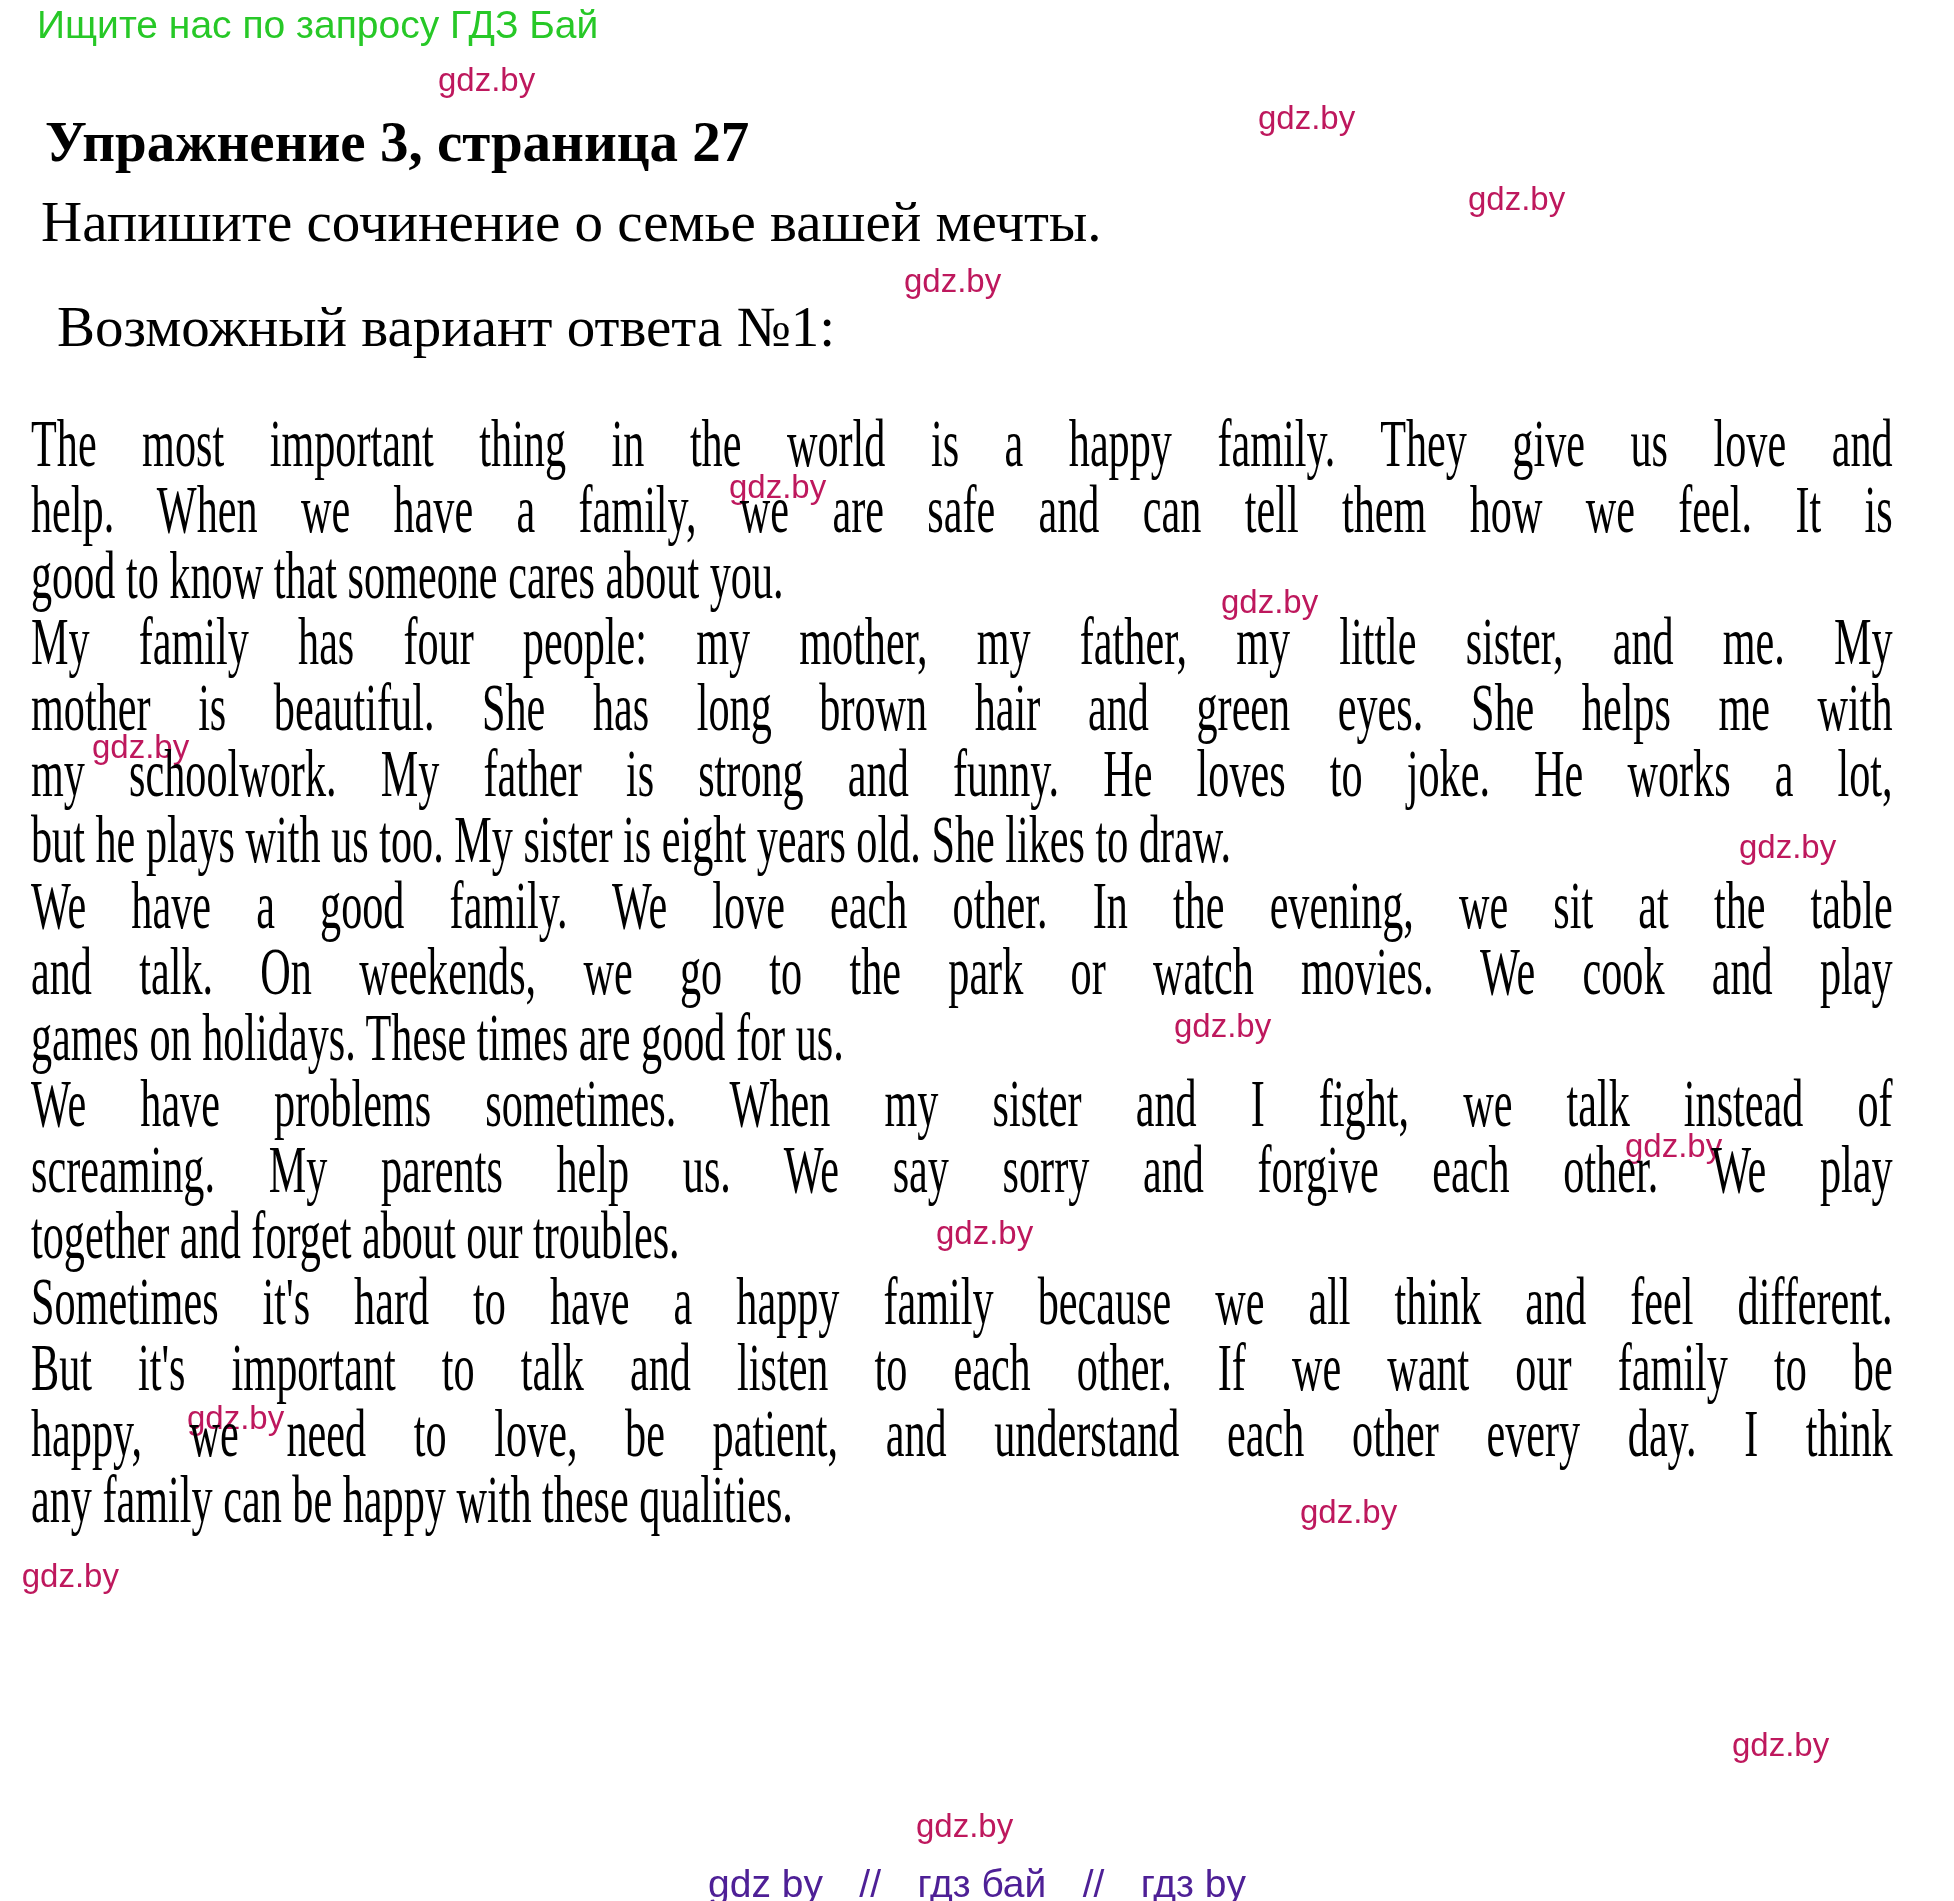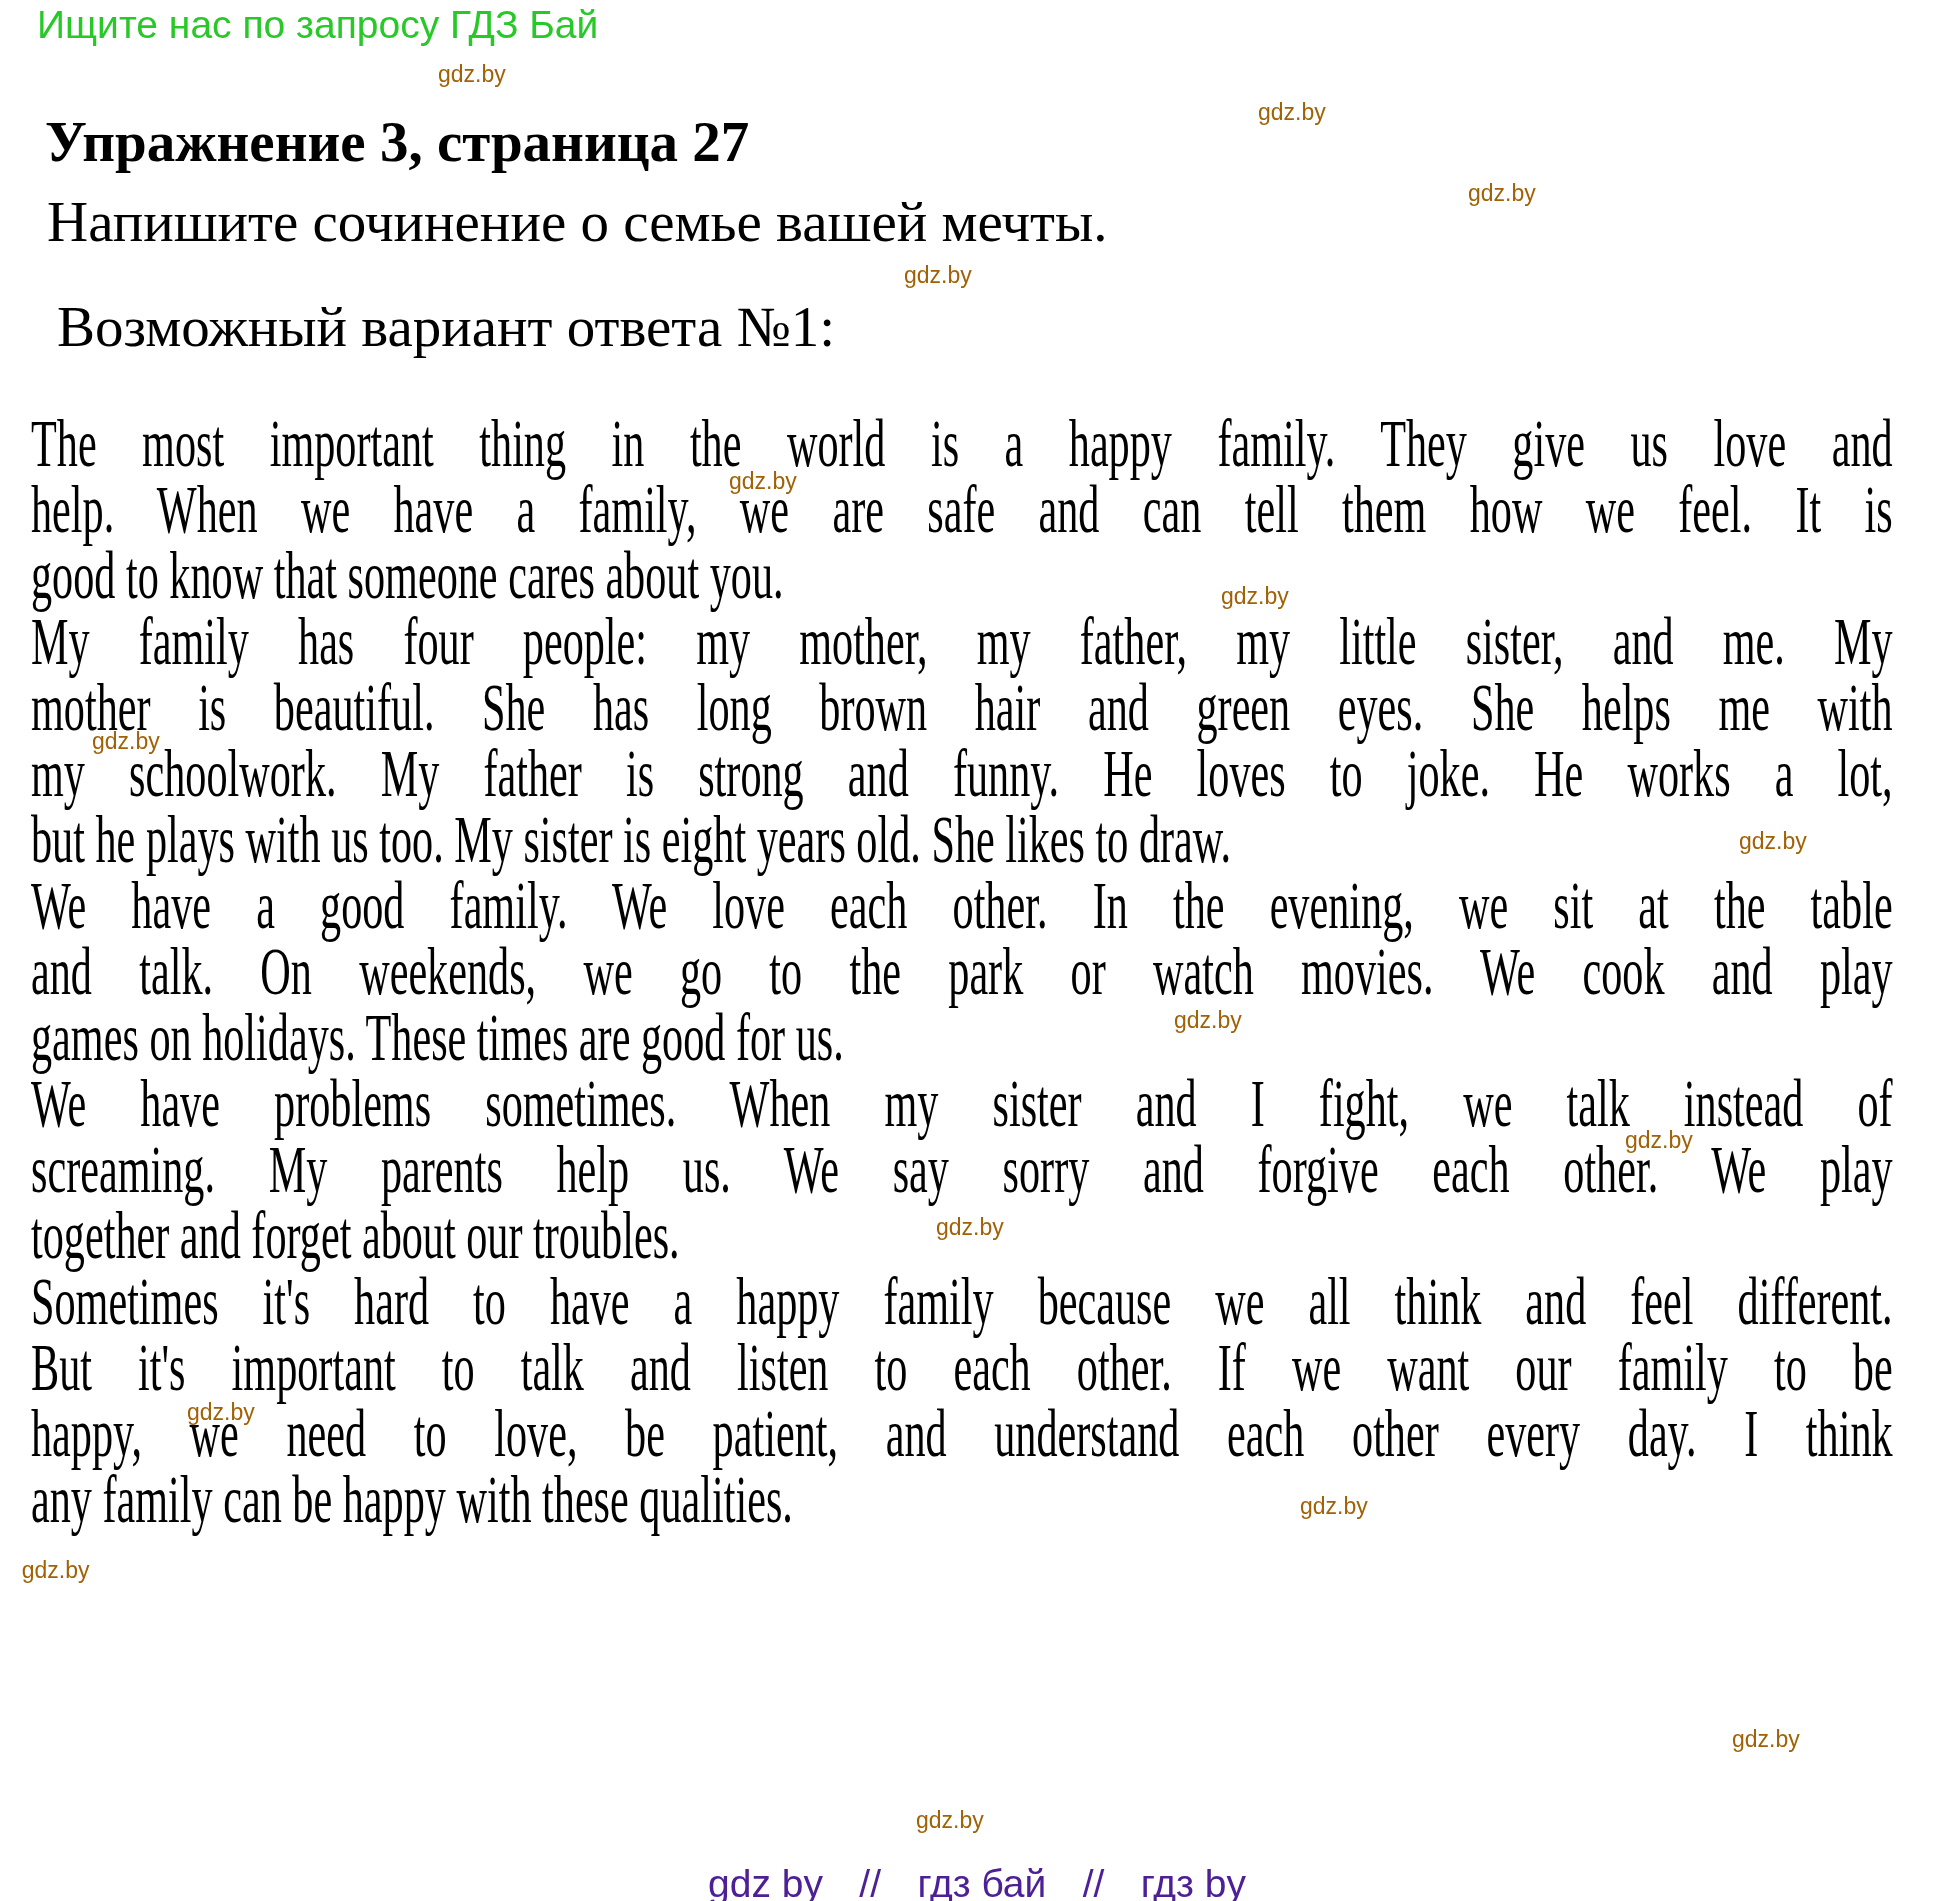"gdz.by" .wm { color: #a16207 -> #be185d; font-size: 23px -> 33px }
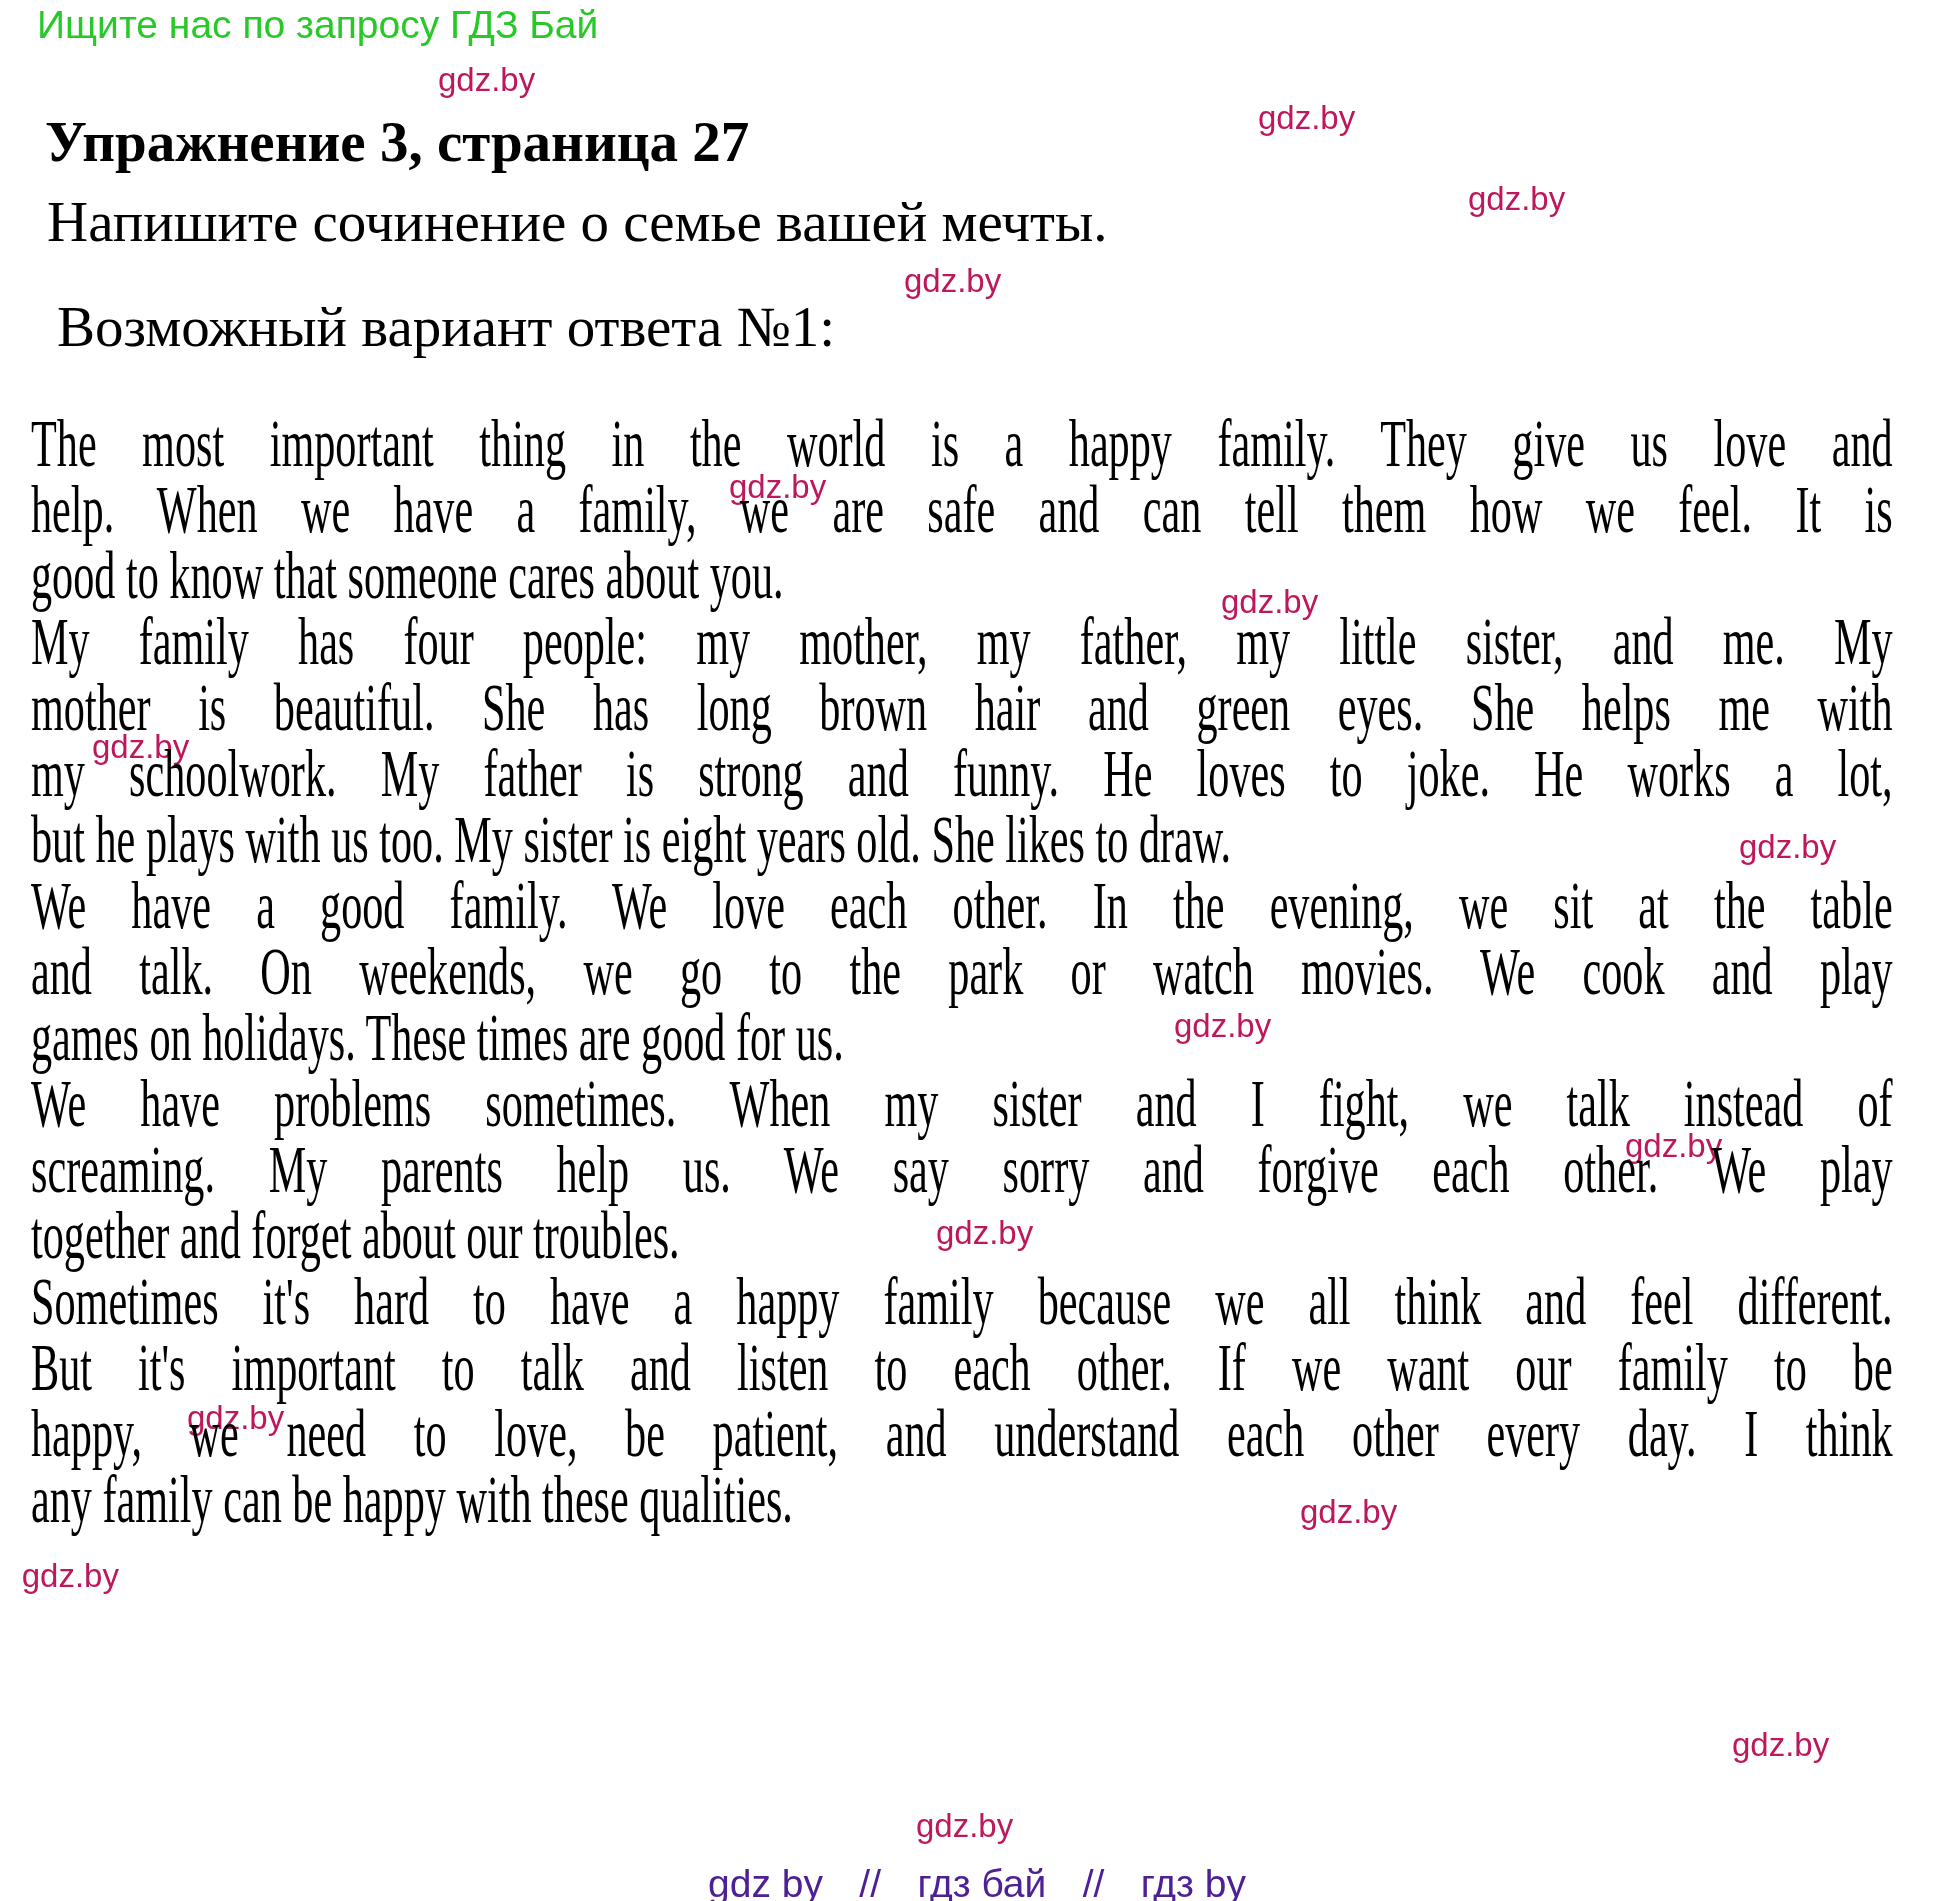"Напишите сочинение о семье вашей" .task { left: 47px -> 41px }
